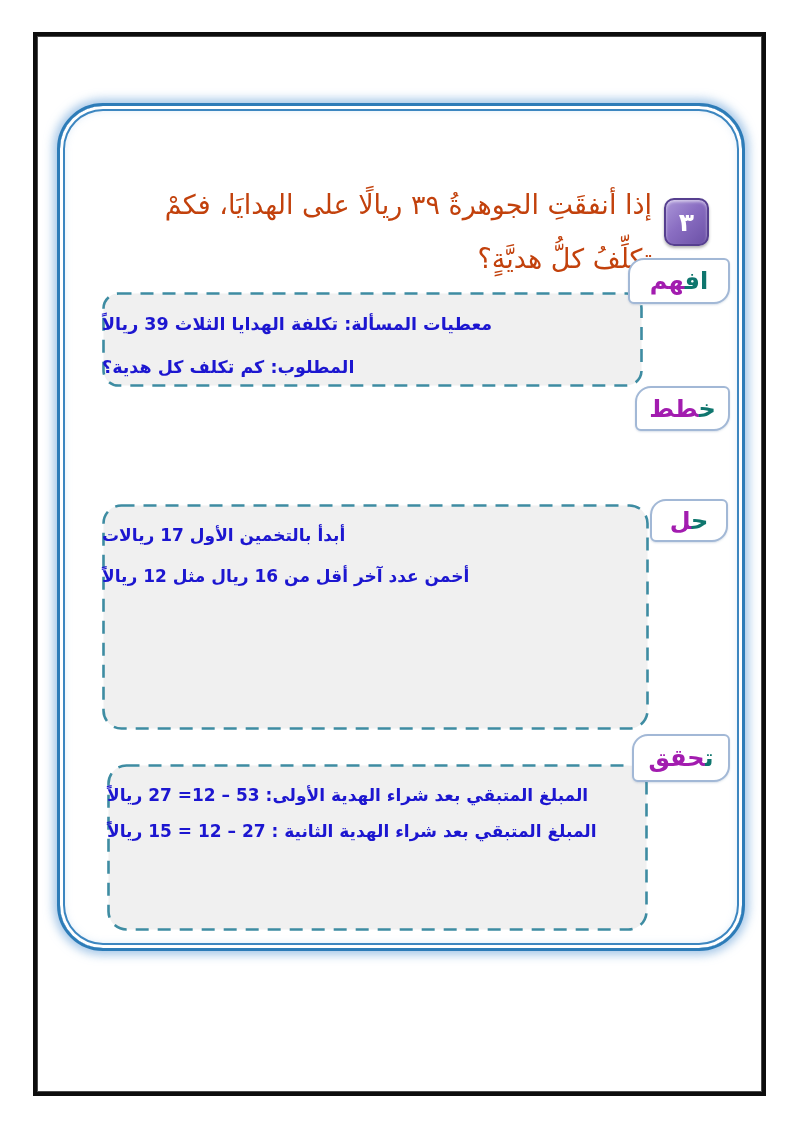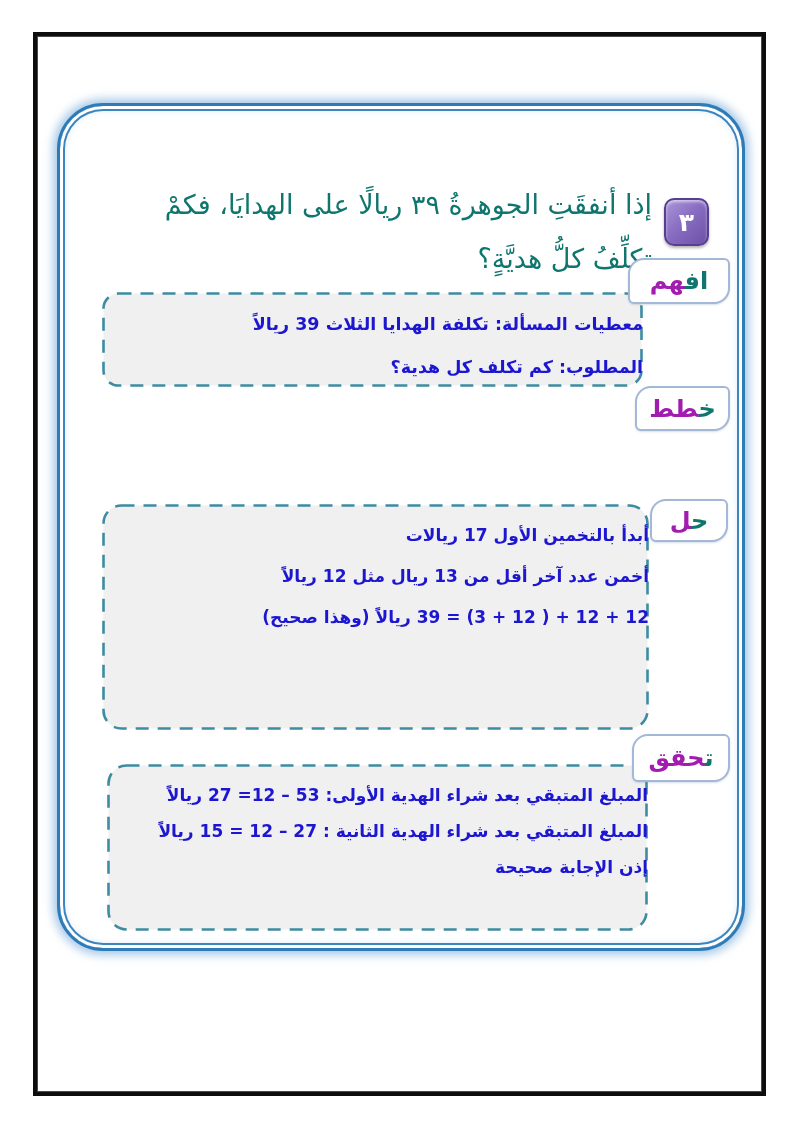"إذا أنفقَتِ الجوهرةُ ٣٩ ريالًا" .question { color: #0f766e -> #c2410c }
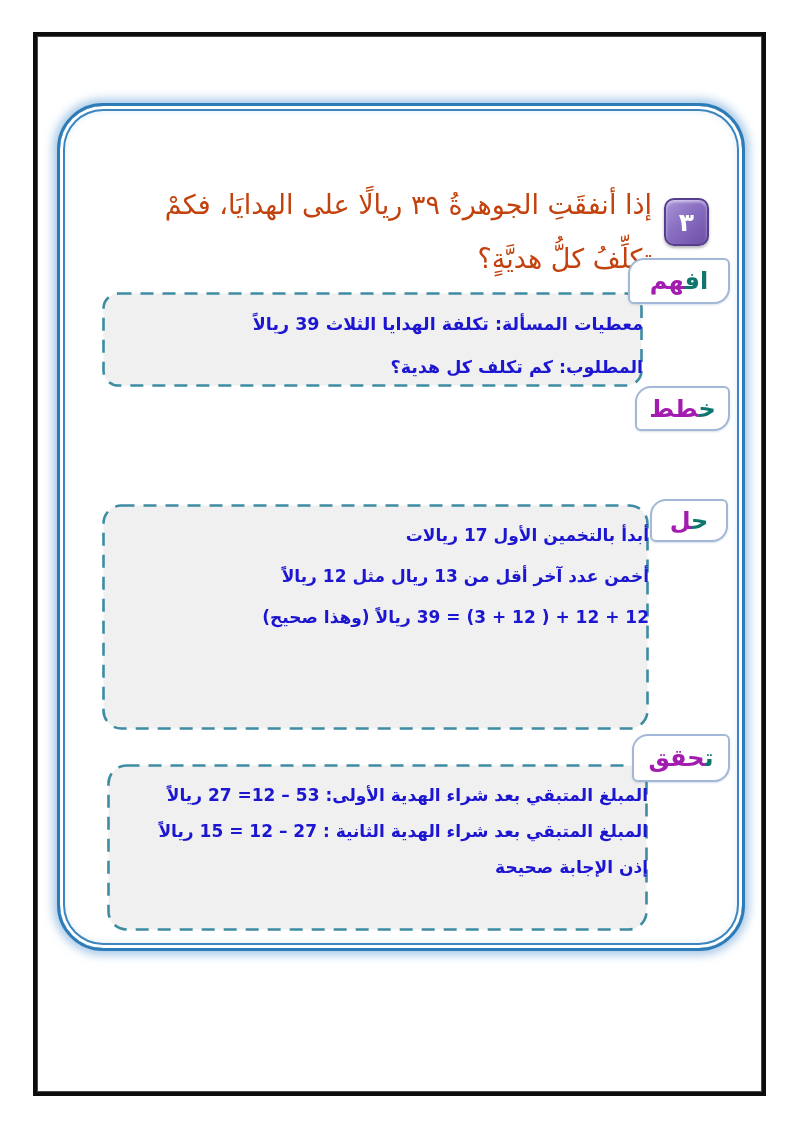"معطيات المسألة: تكلفة الهدايا الثلاث" .boxlines { text-align: right -> left }
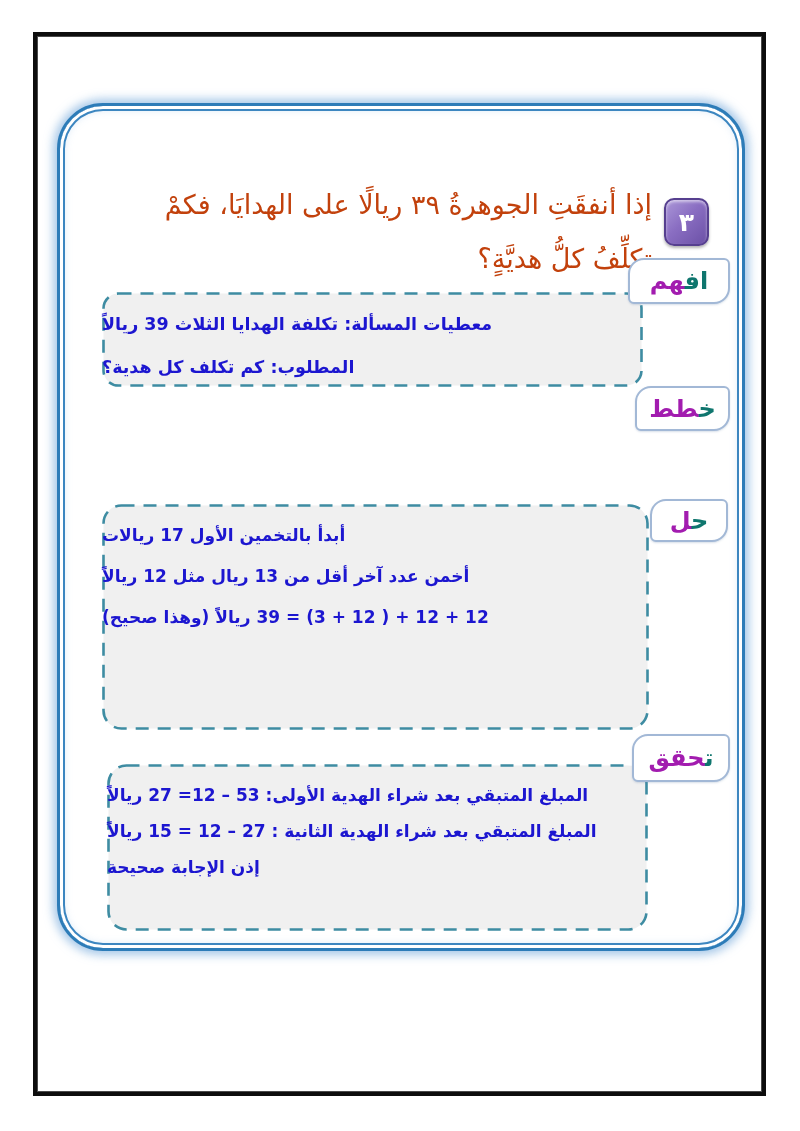"أخمن عدد آخر أقل من" div.line { text: 13 -> 16 }
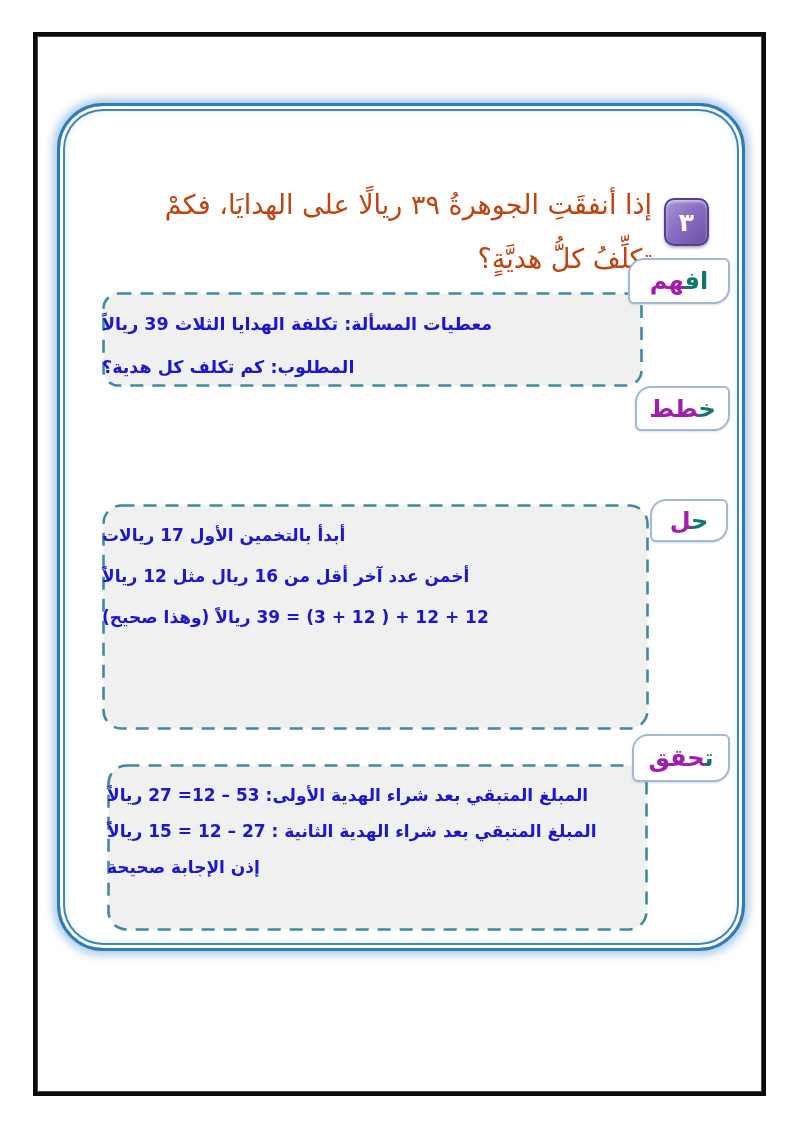"12 + 12 + (" div.line { html: <div>12 + 12 + ( 12 + 3) = 39 ريالاً (وهذا صحيح)</div> -> none }
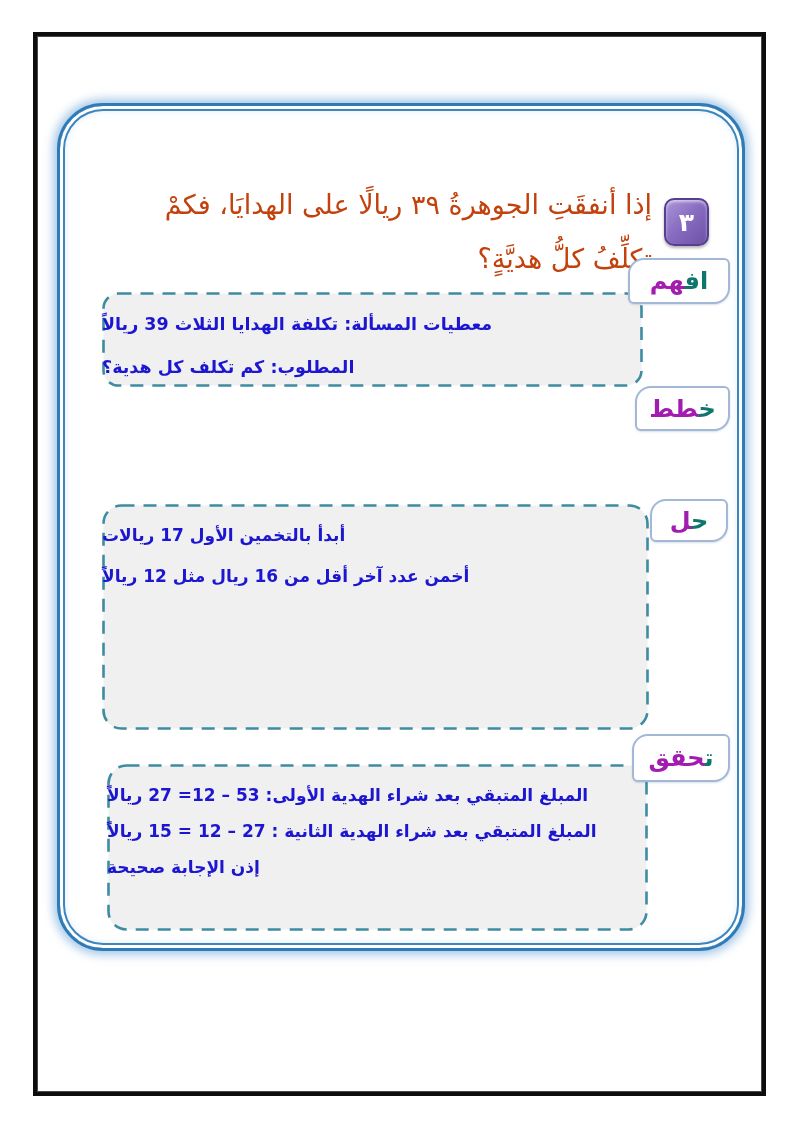"إذن الإجابة صحيحة" div.line { html: <div>إذن الإجابة صحيحة</div> -> none }
